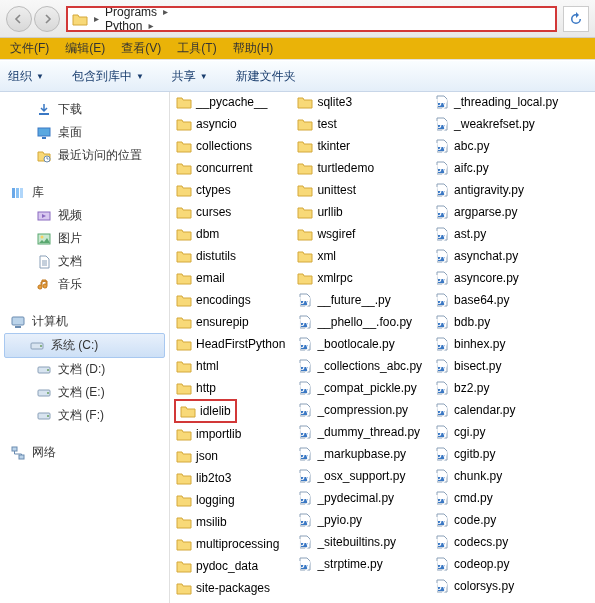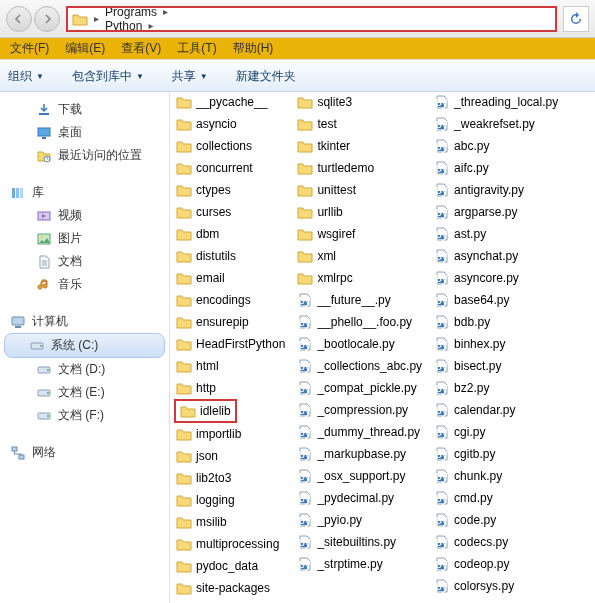"系统 (C:)" .tree-child.selected { border-radius: 8px -> 2px }
